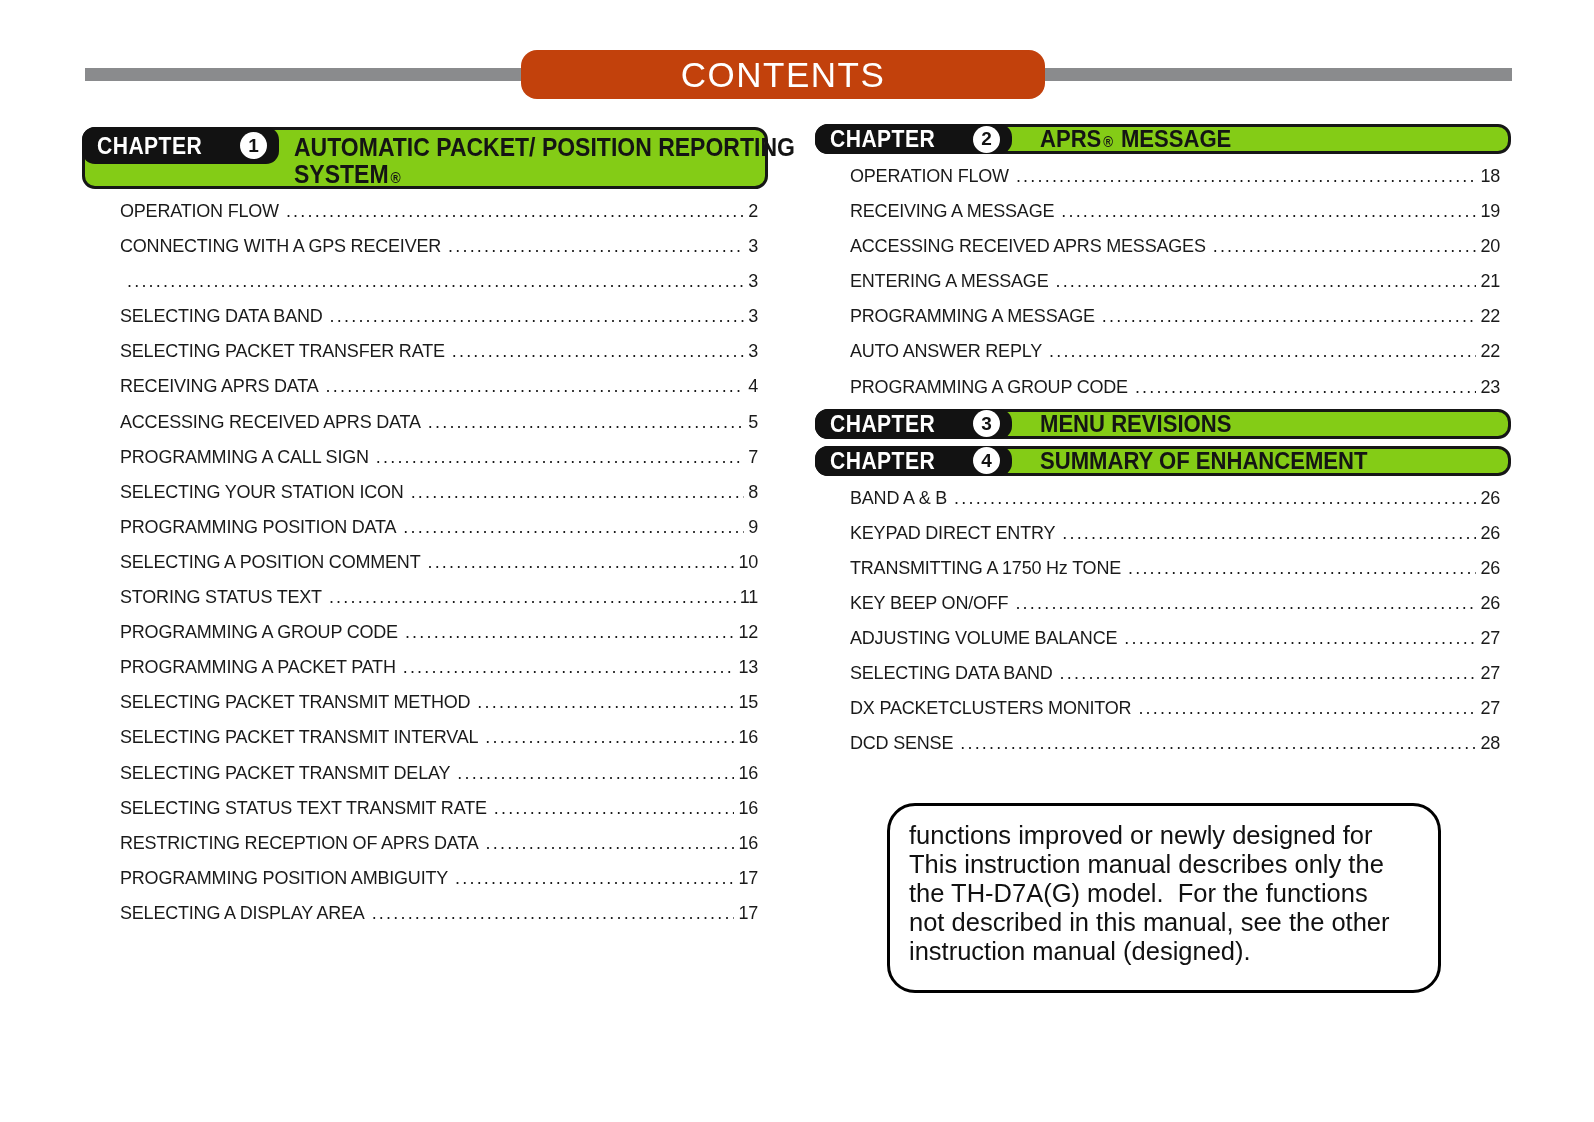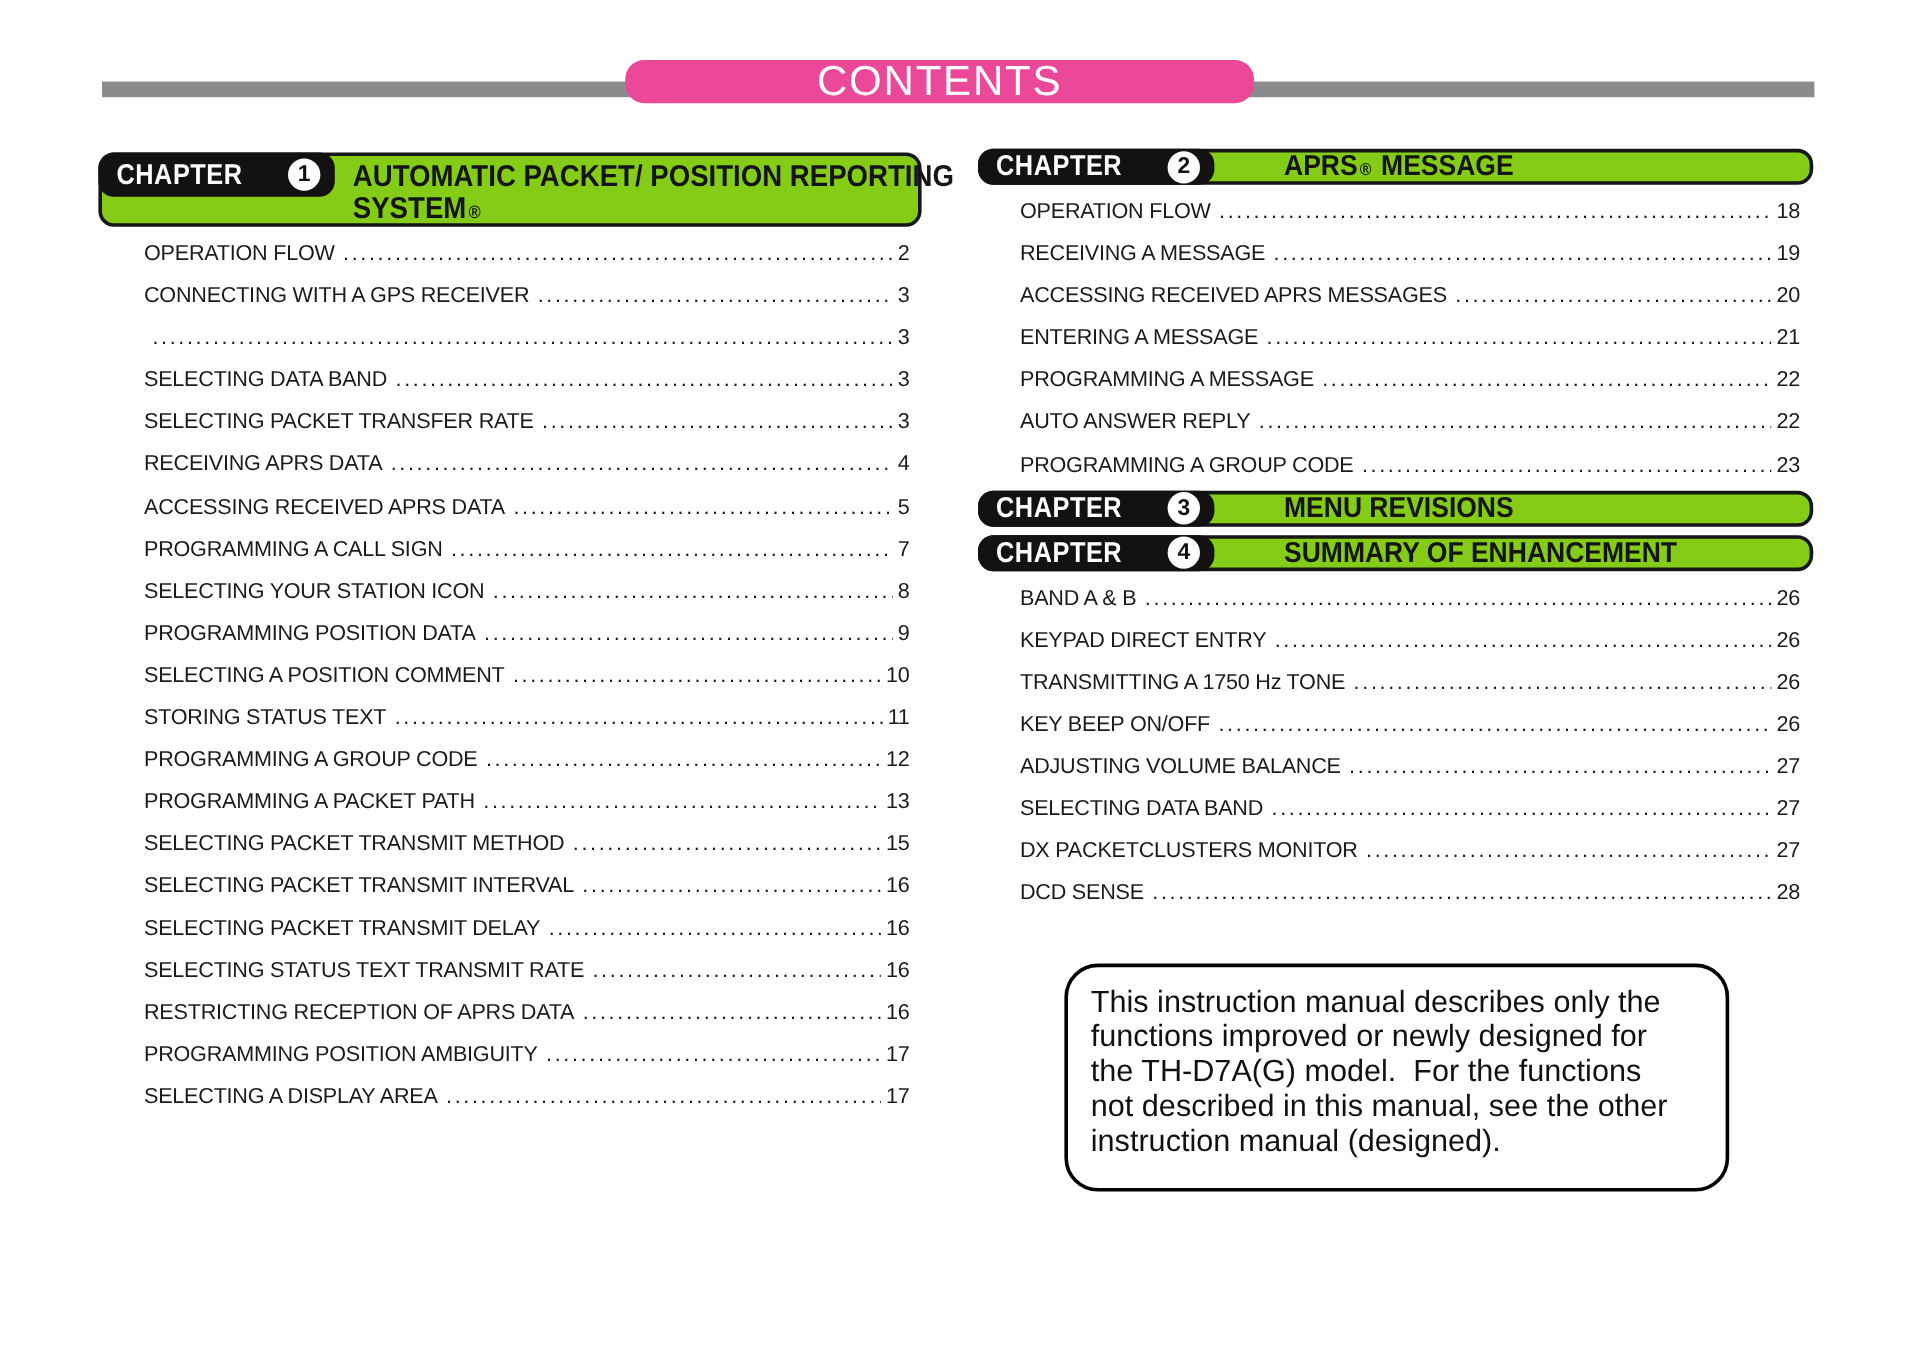"CONTENTS" .pill { background: #ec4899 -> #c2410c; height: 36px -> 49px }
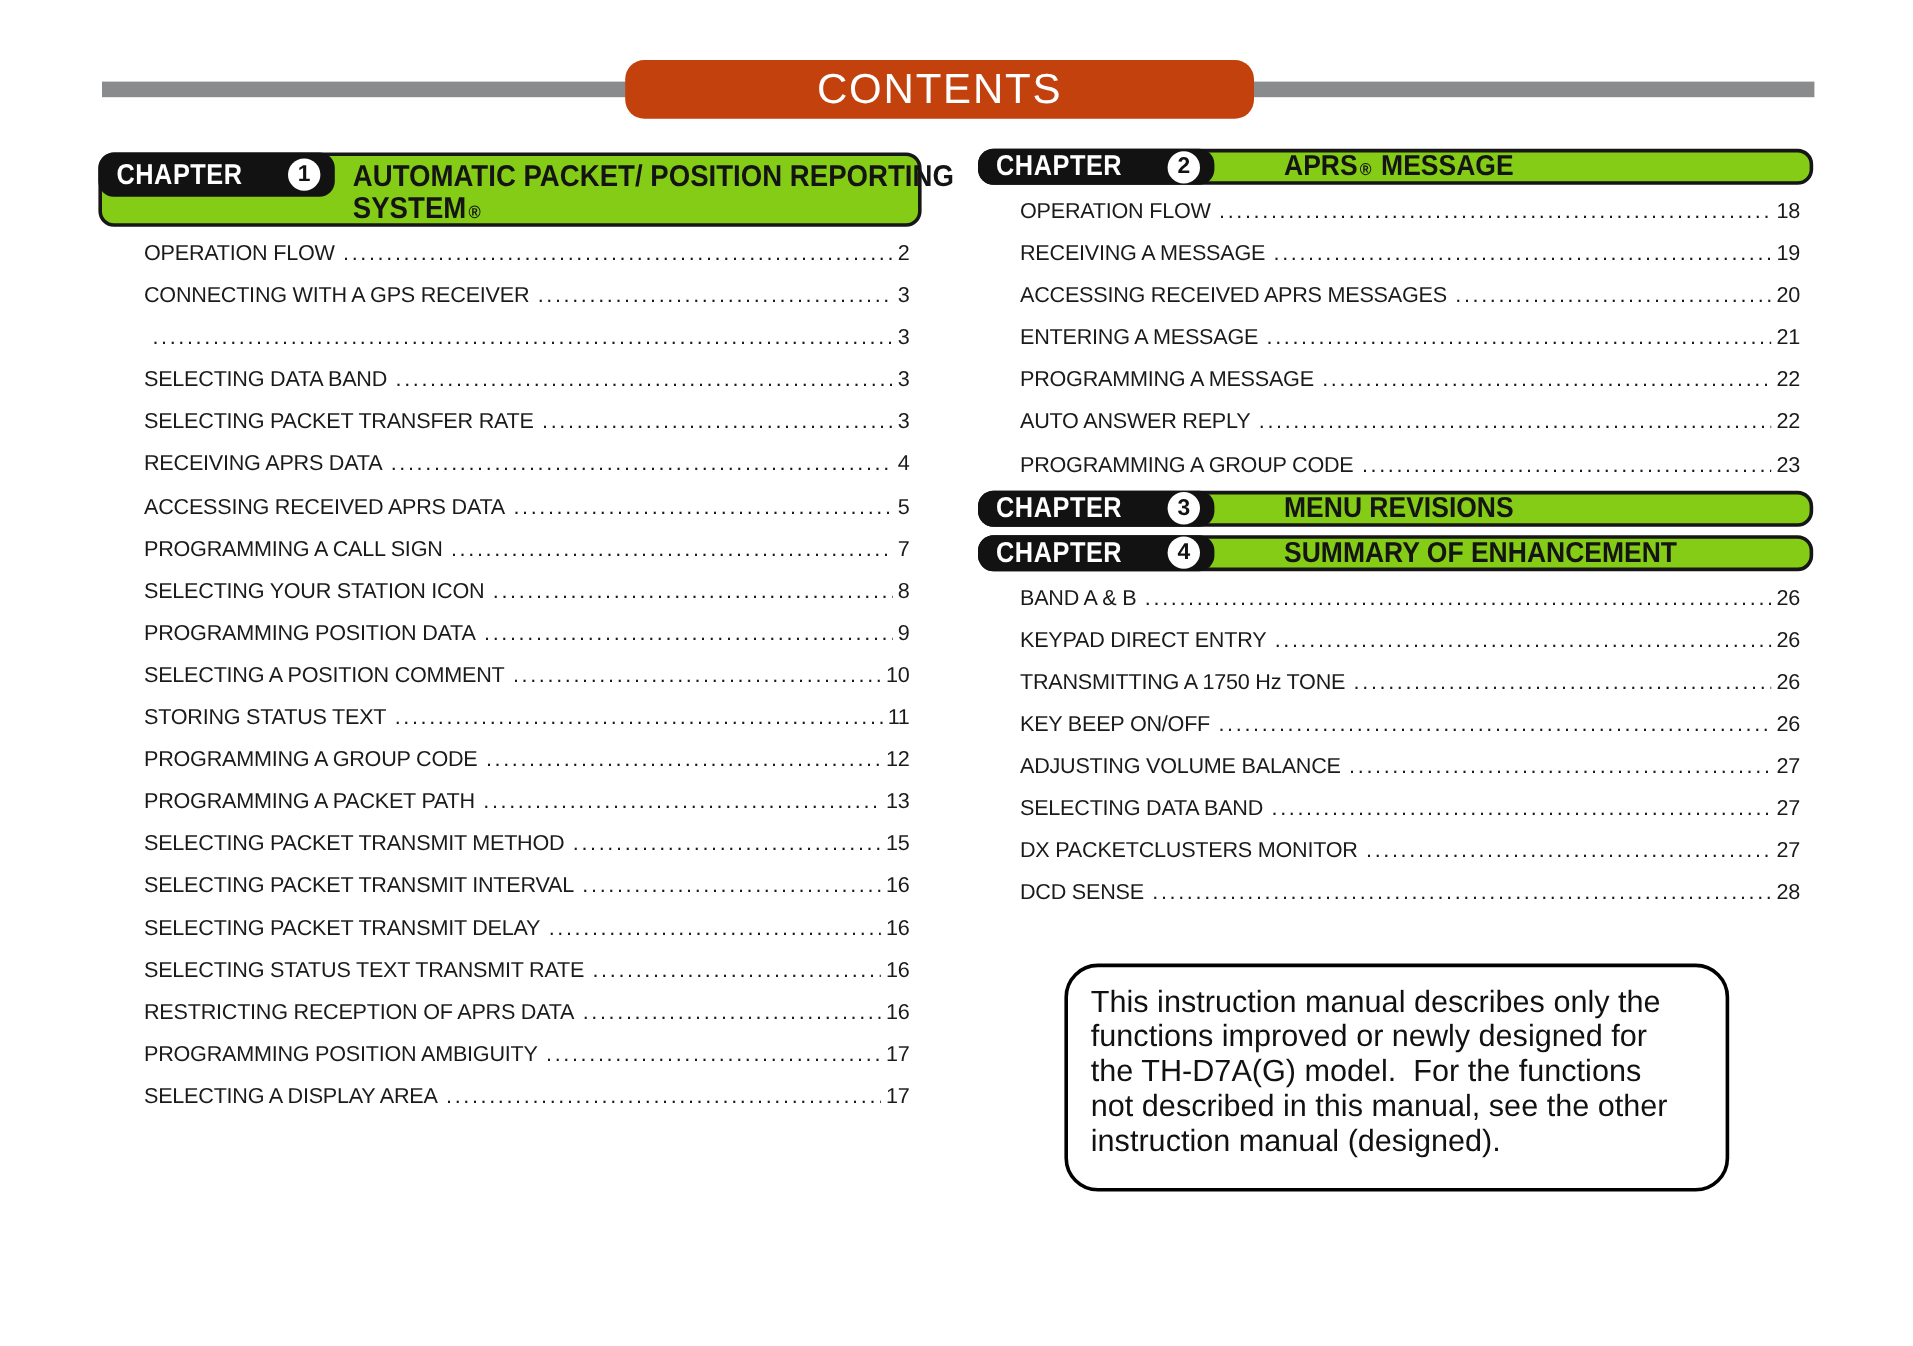"APRS® MESSAGE" .chbox-slim .chtitle { margin-left: 30px -> none }
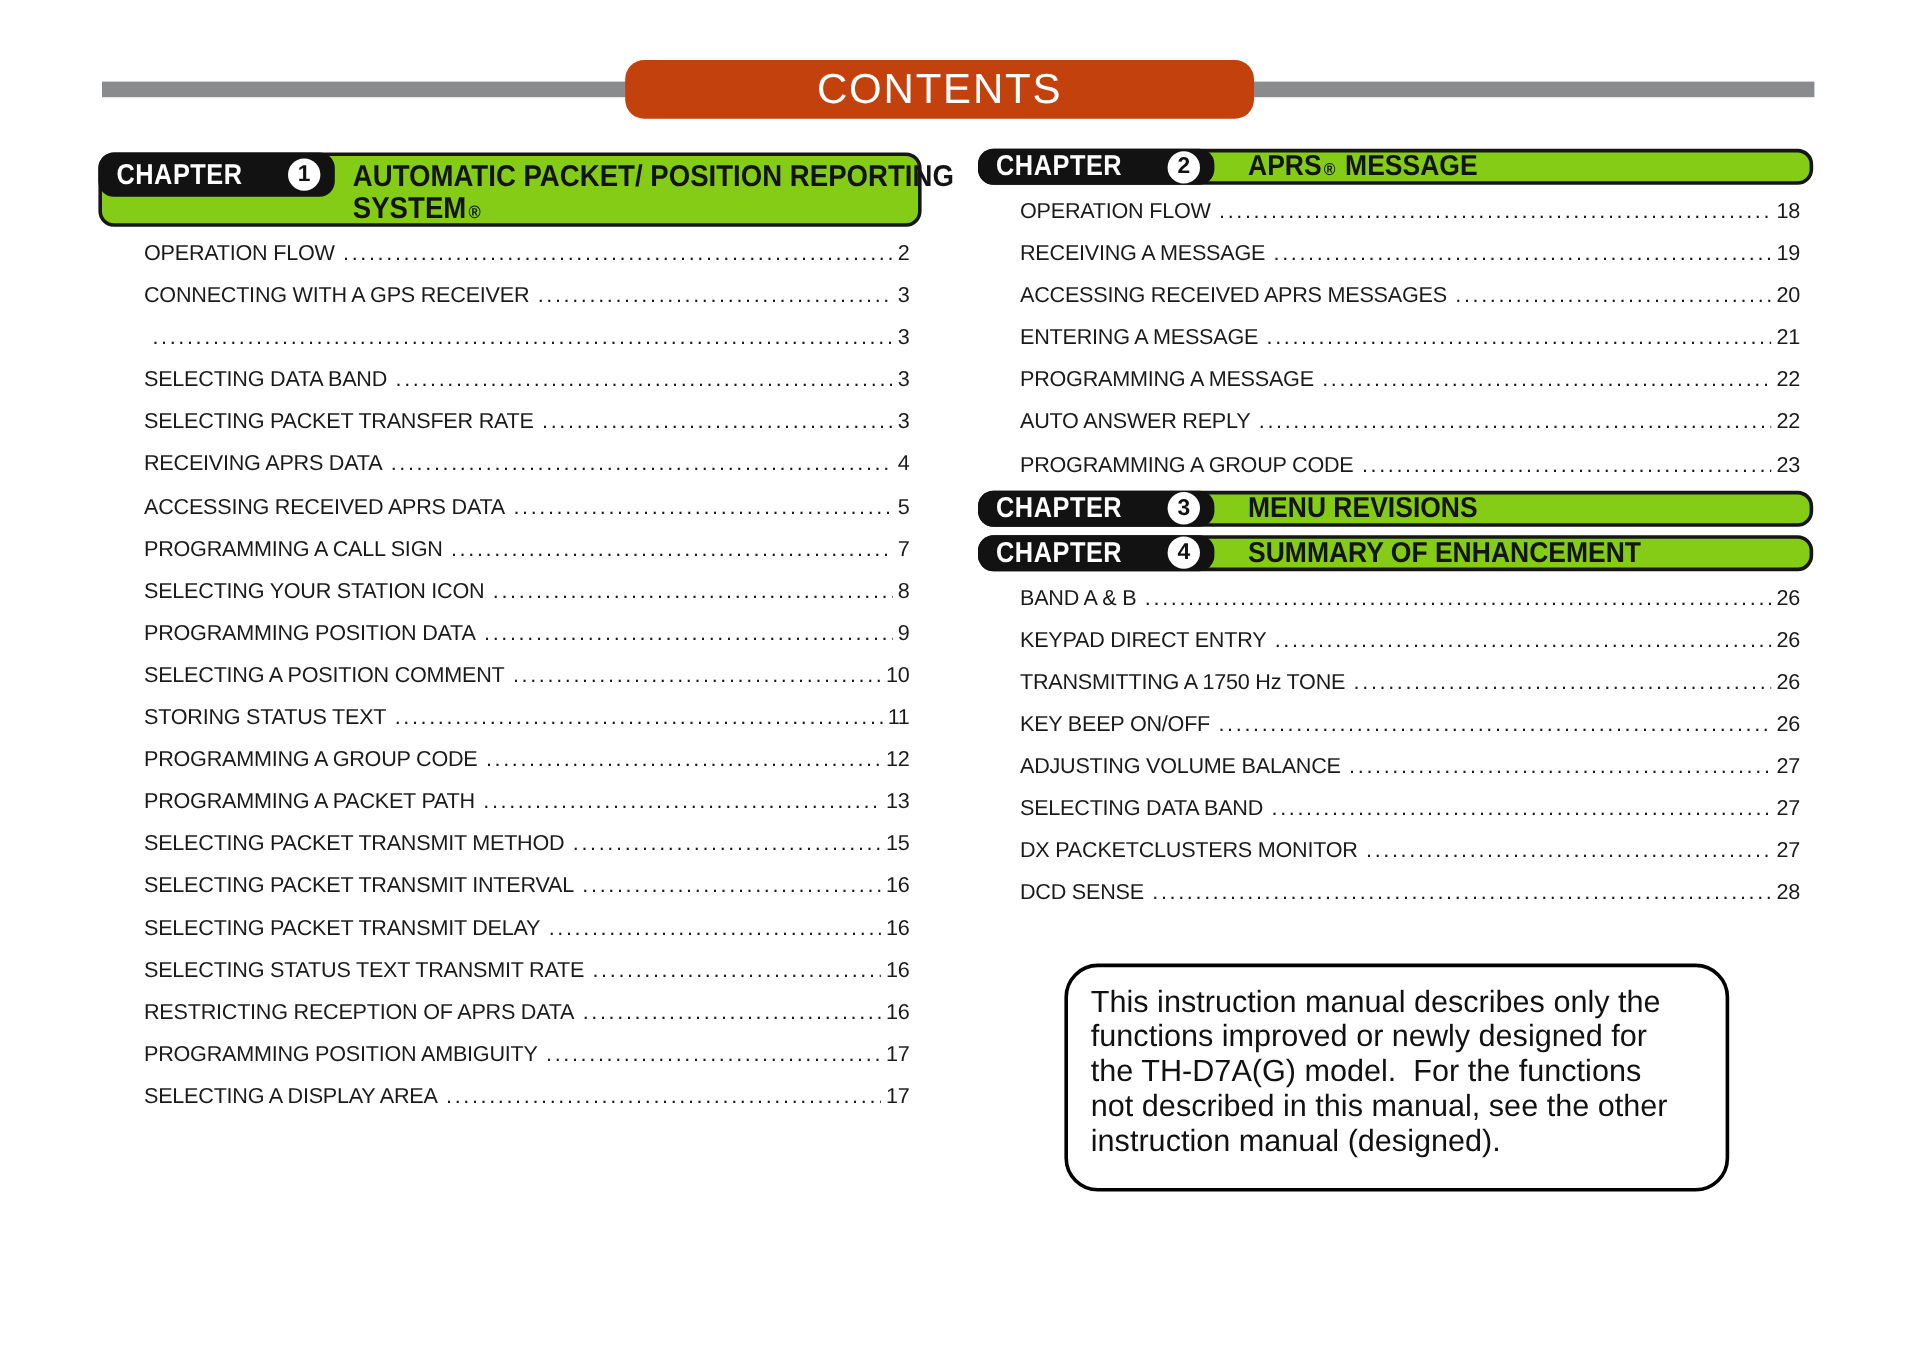"This instruction manual describes only" div.note-line { order: before "functions improved or newly designed" -> after "functions improved or newly designed" }
